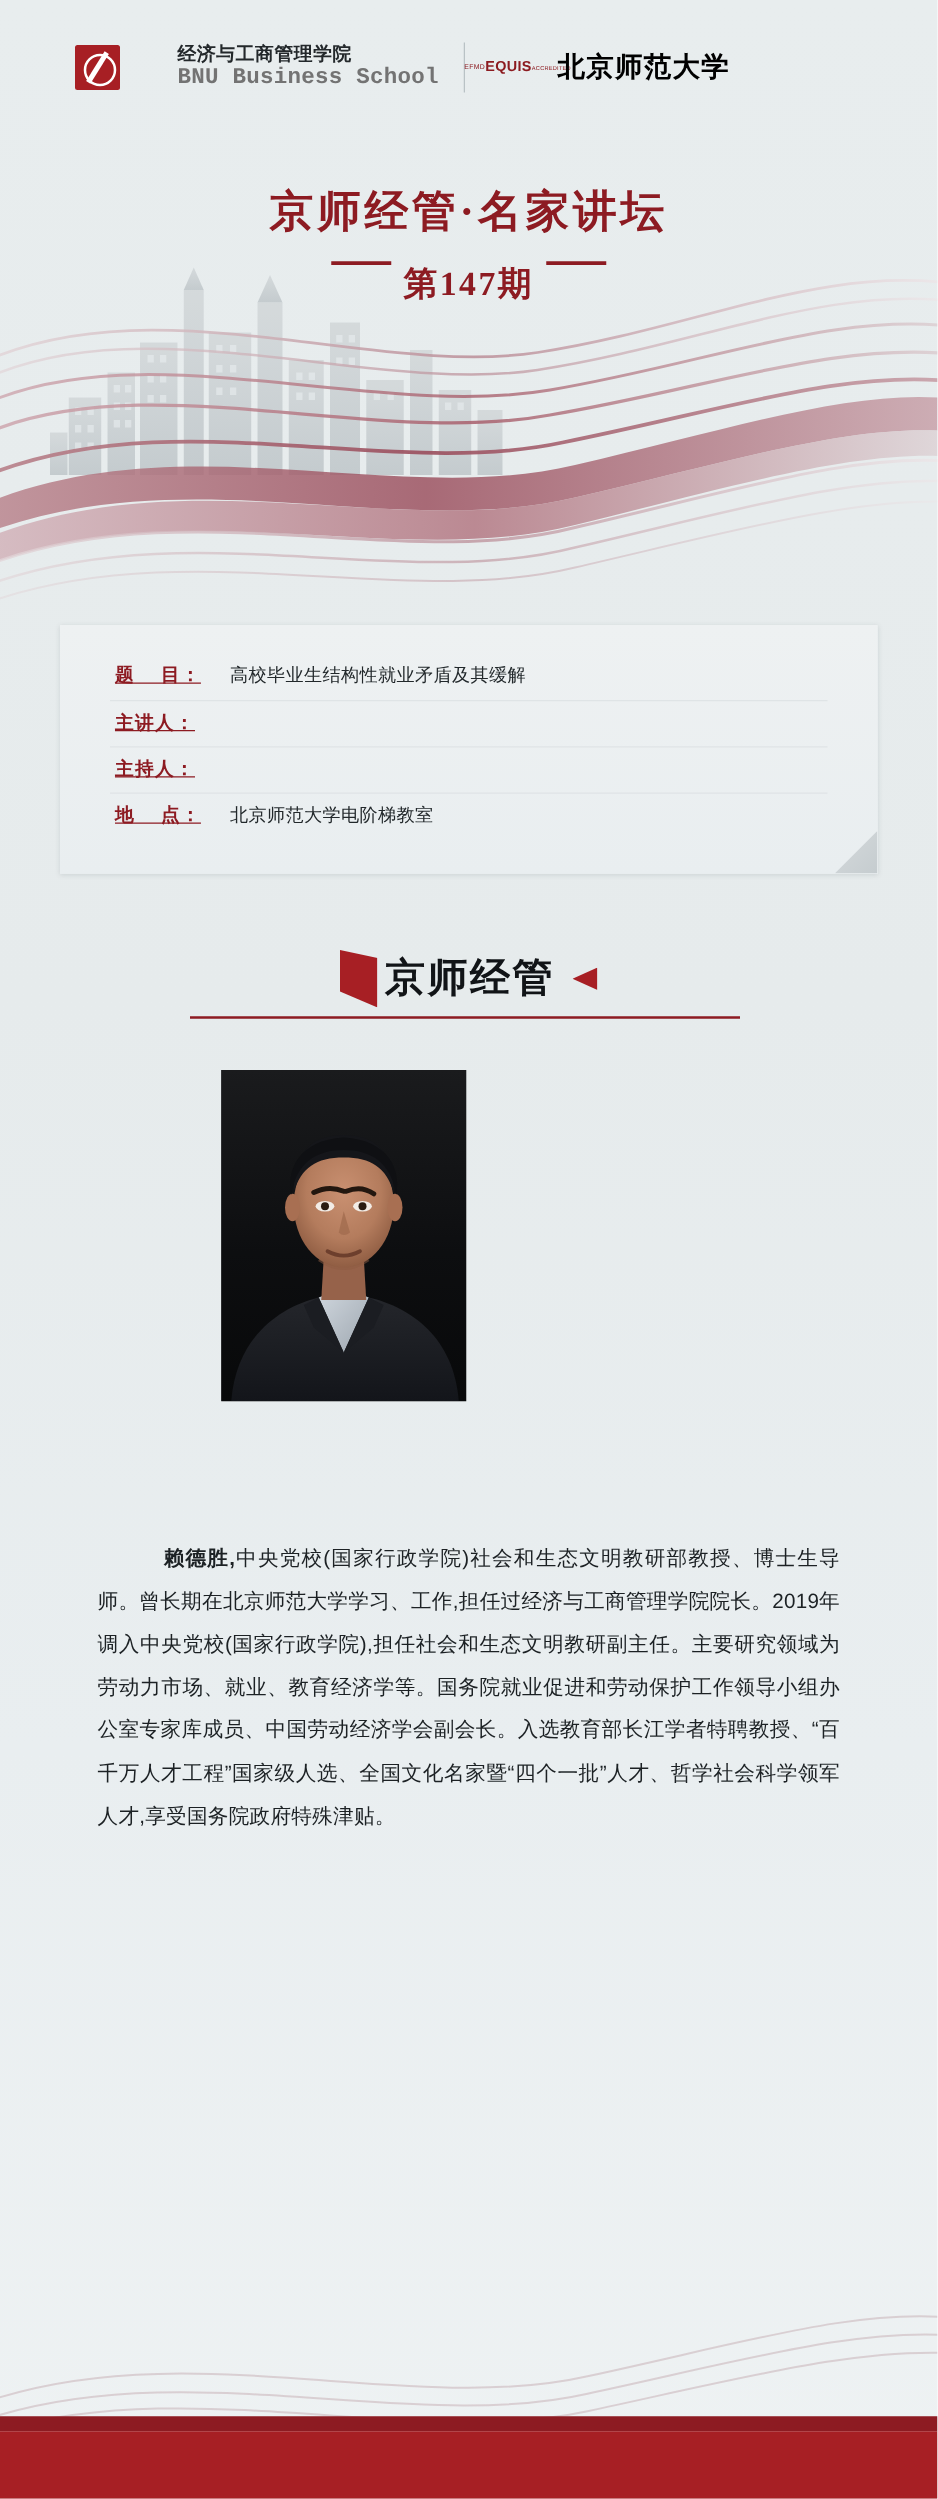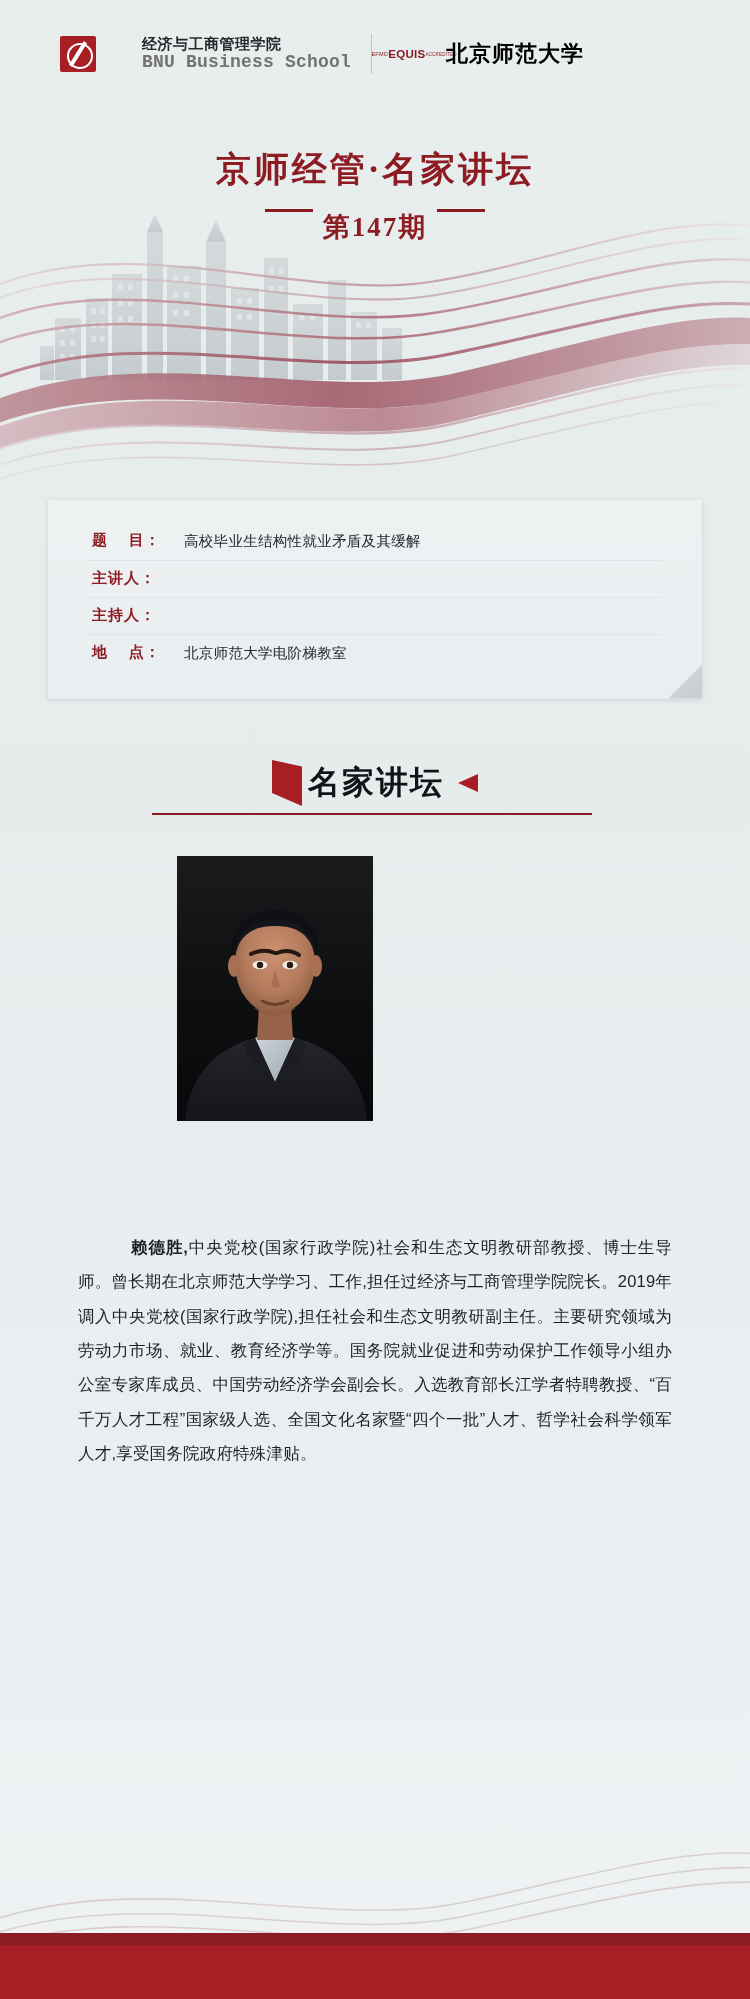"题 目：" .info-label { text-decoration: none -> underline }
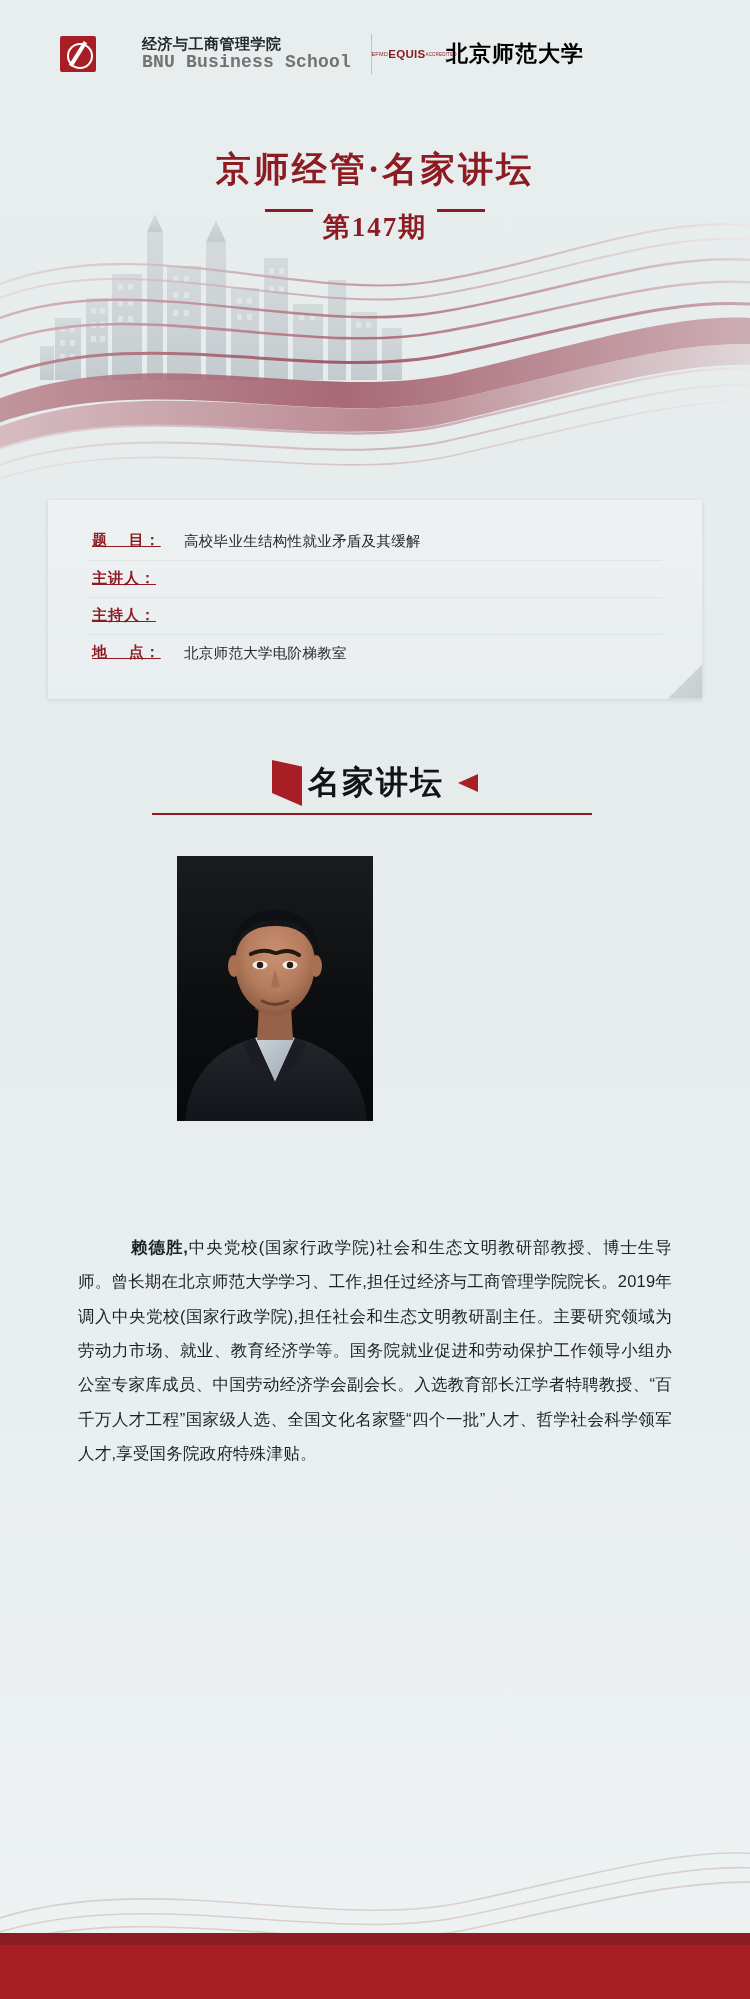"名家讲坛" div.guest-title { text: 名家讲坛 -> 京师经管 }
